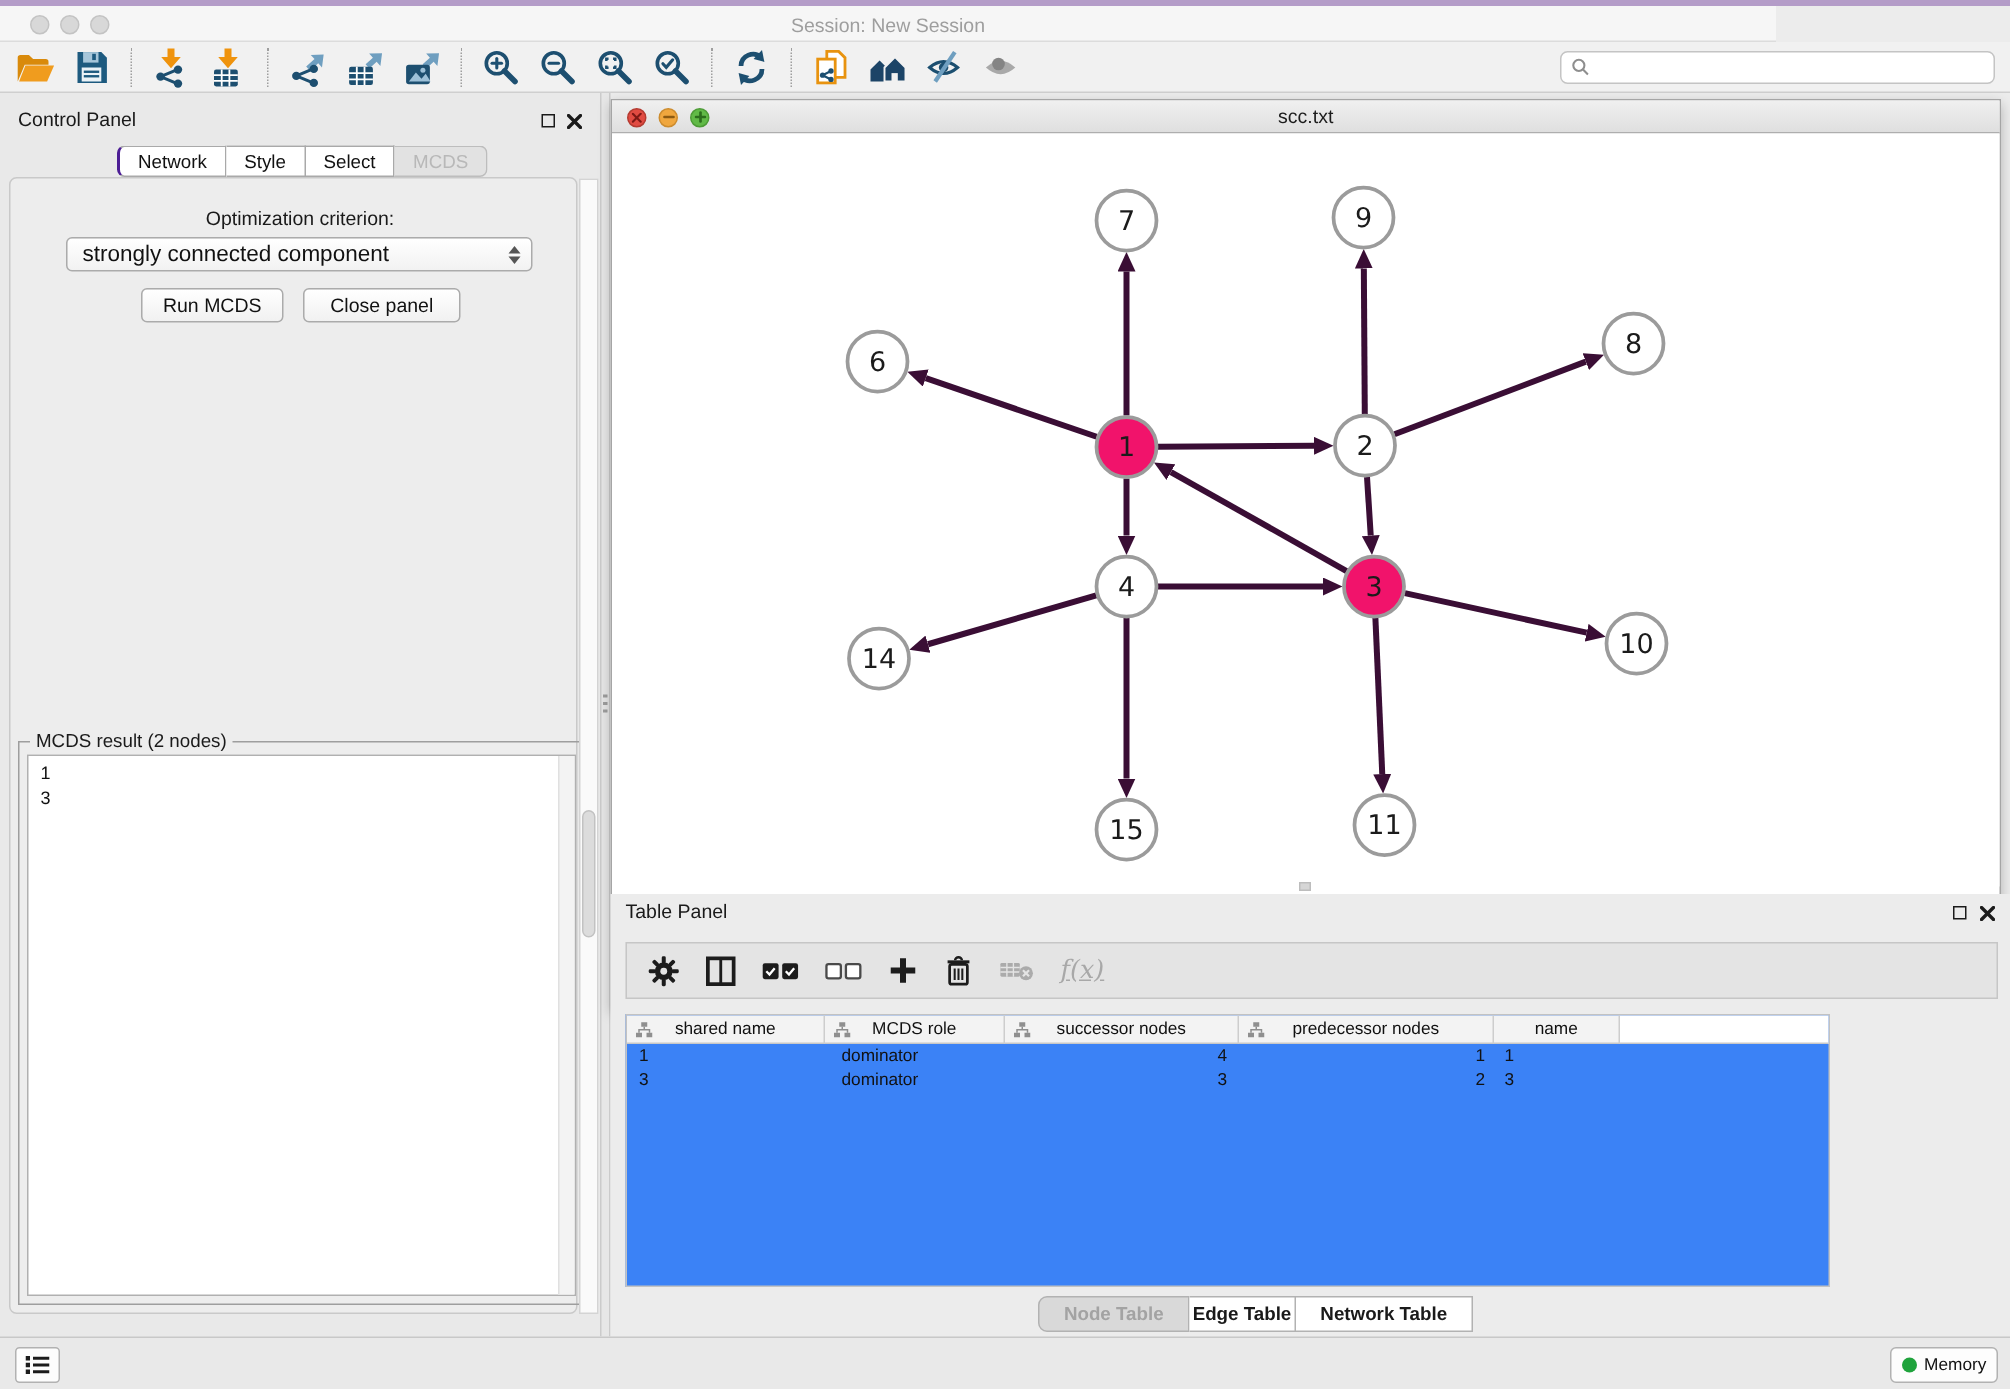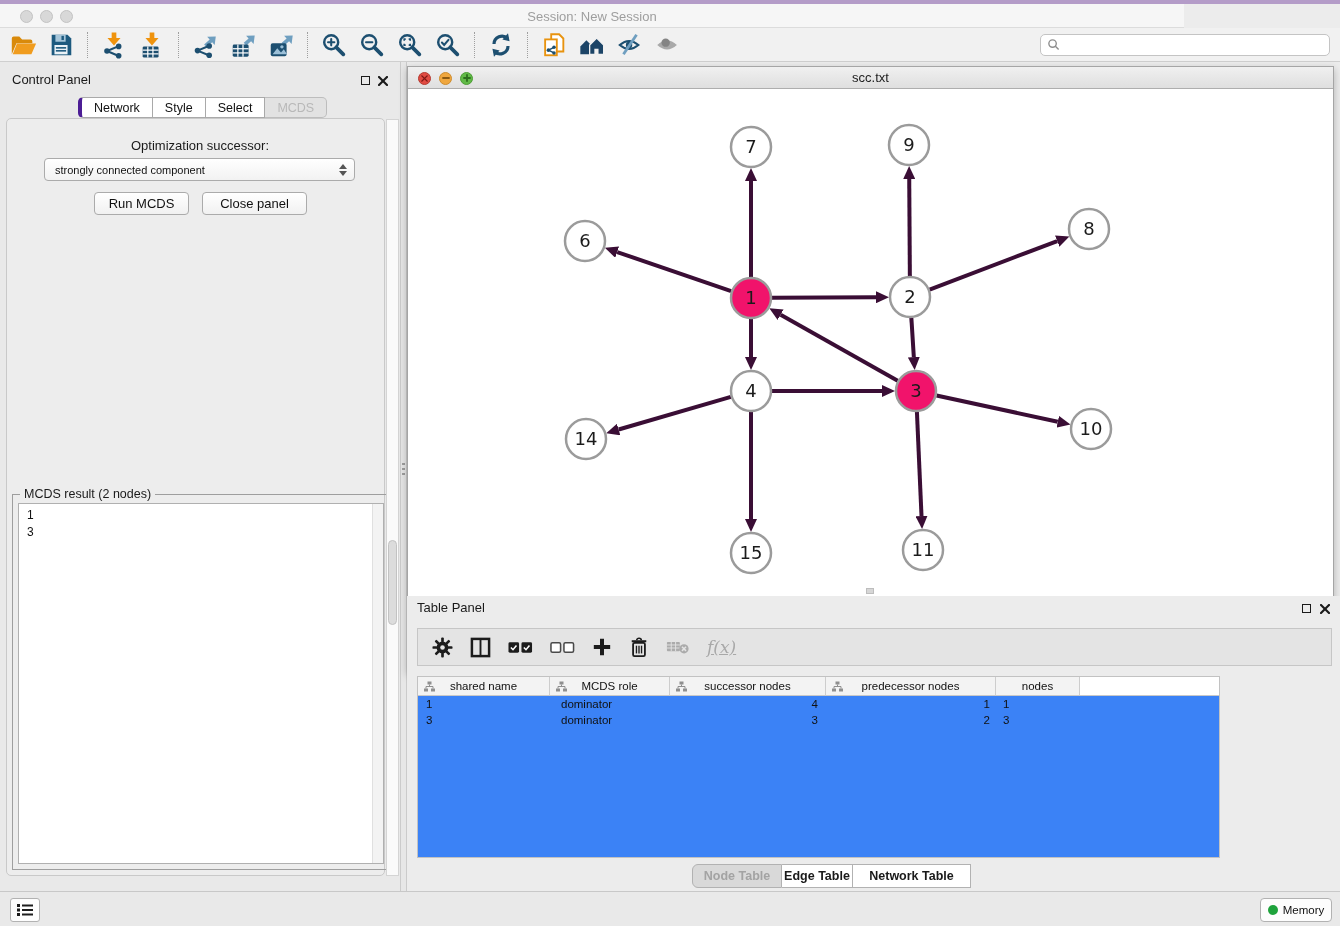"Network" .cp-tab.first { border-left: 4px solid #4c1d95 -> 2px solid #4c1d95 }
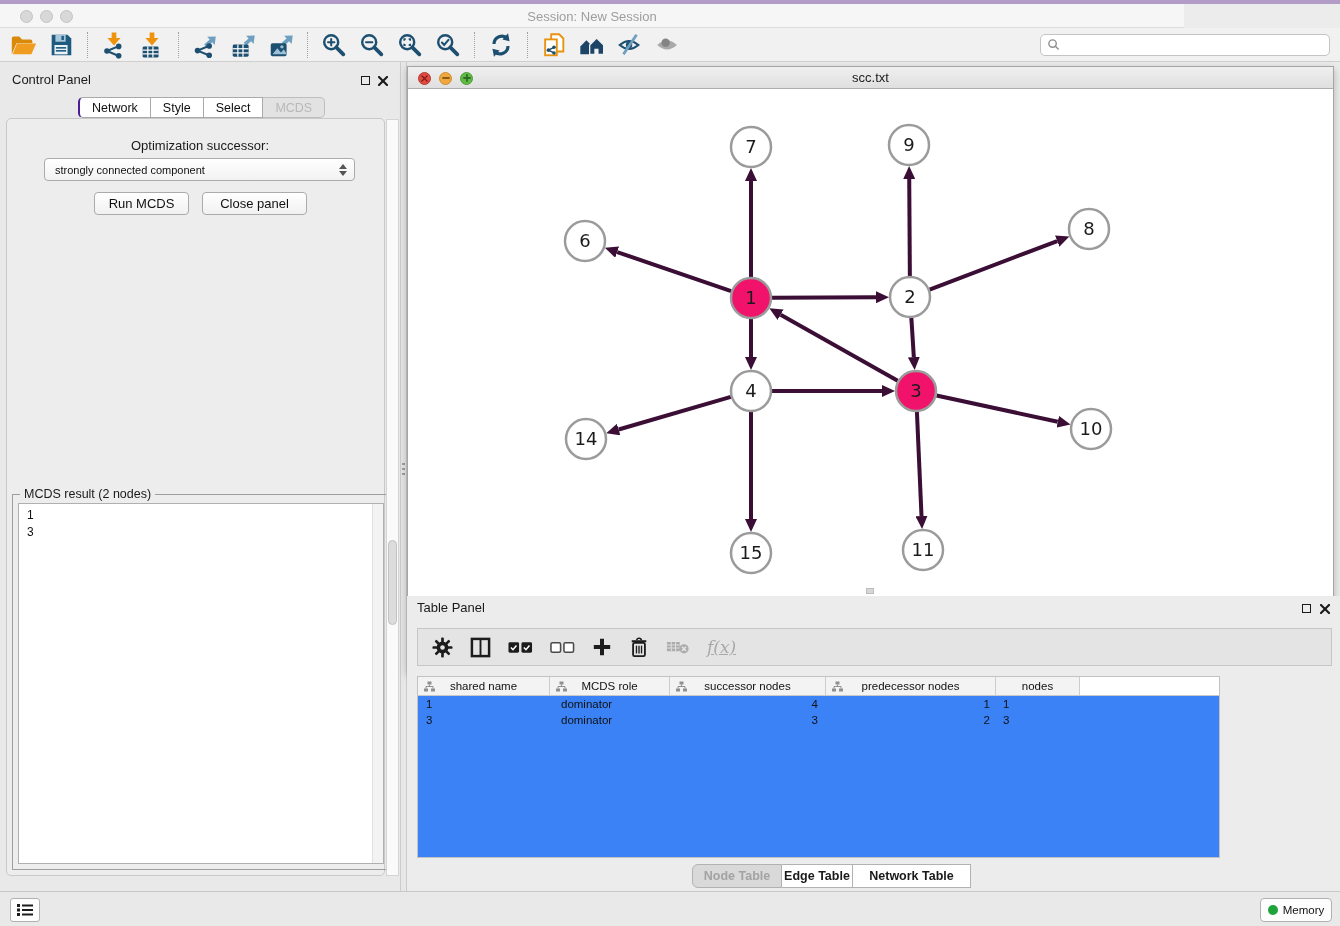"Optimization successor:" div.opt-label { text: successor -> criterion }
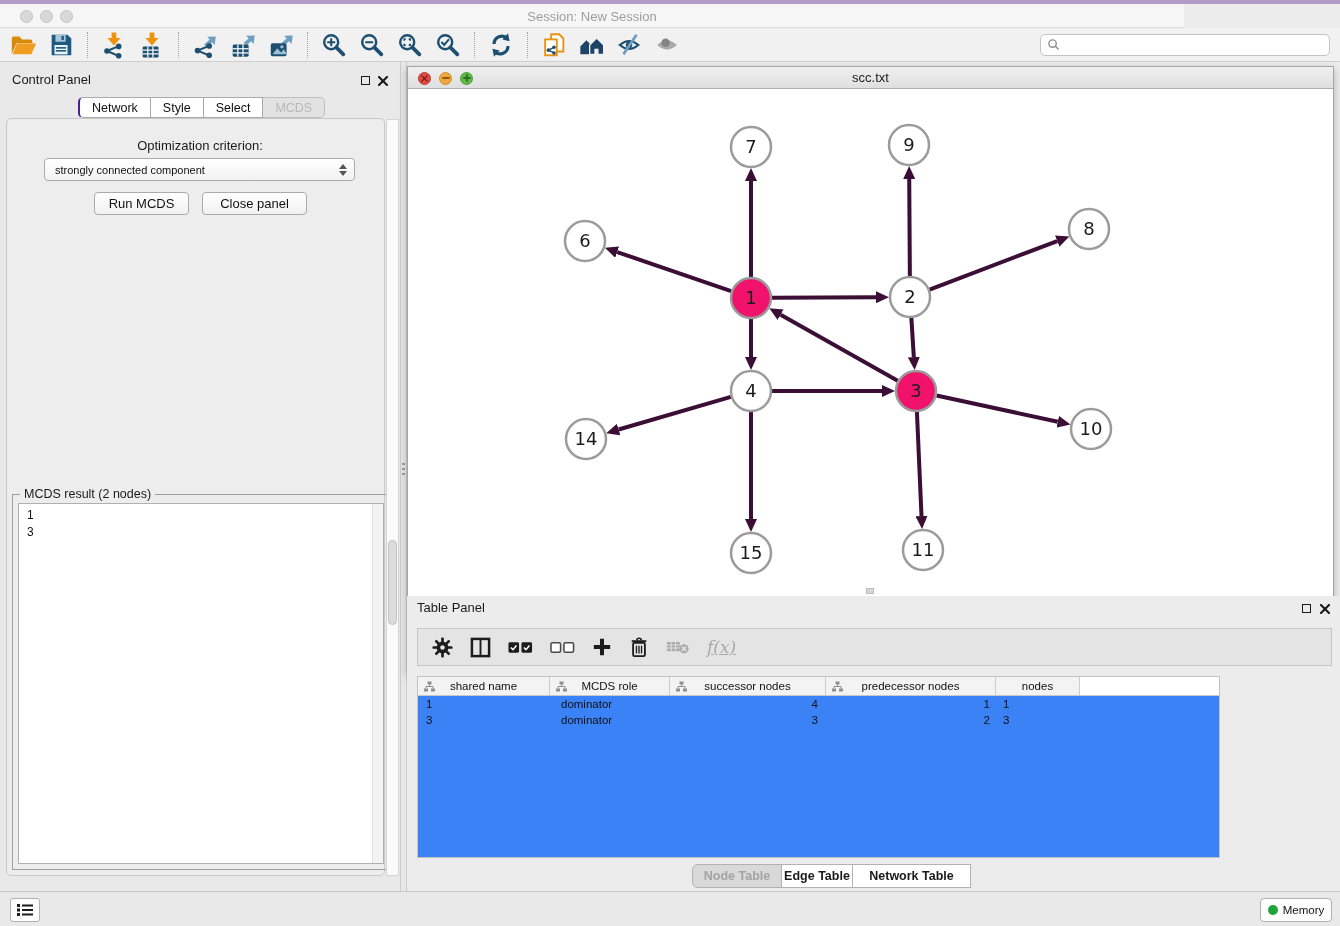"strongly connected component" .combo { font-size: 11px -> 15px }
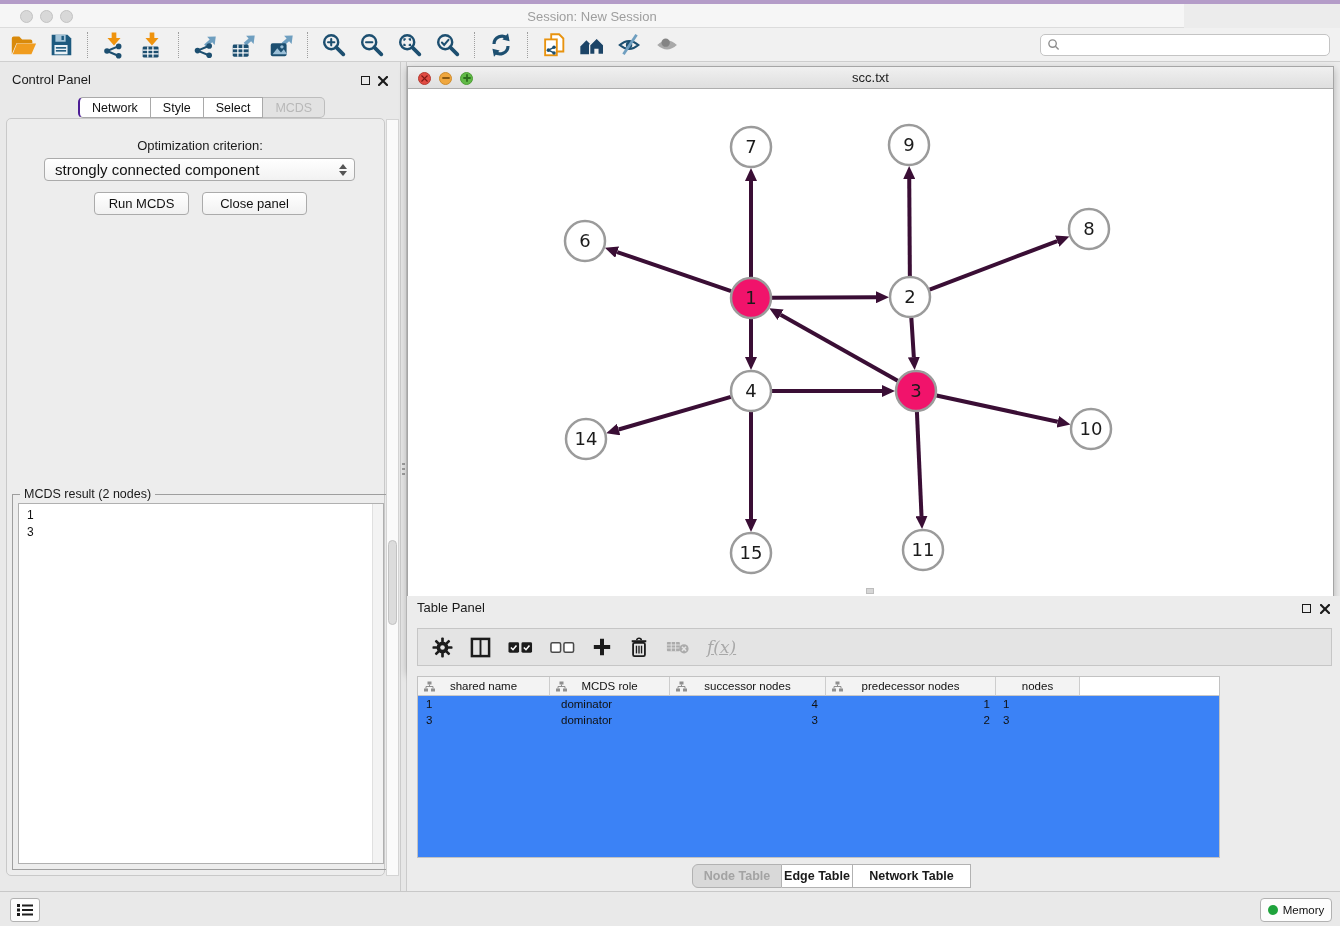"nodes" span { text: nodes -> name }
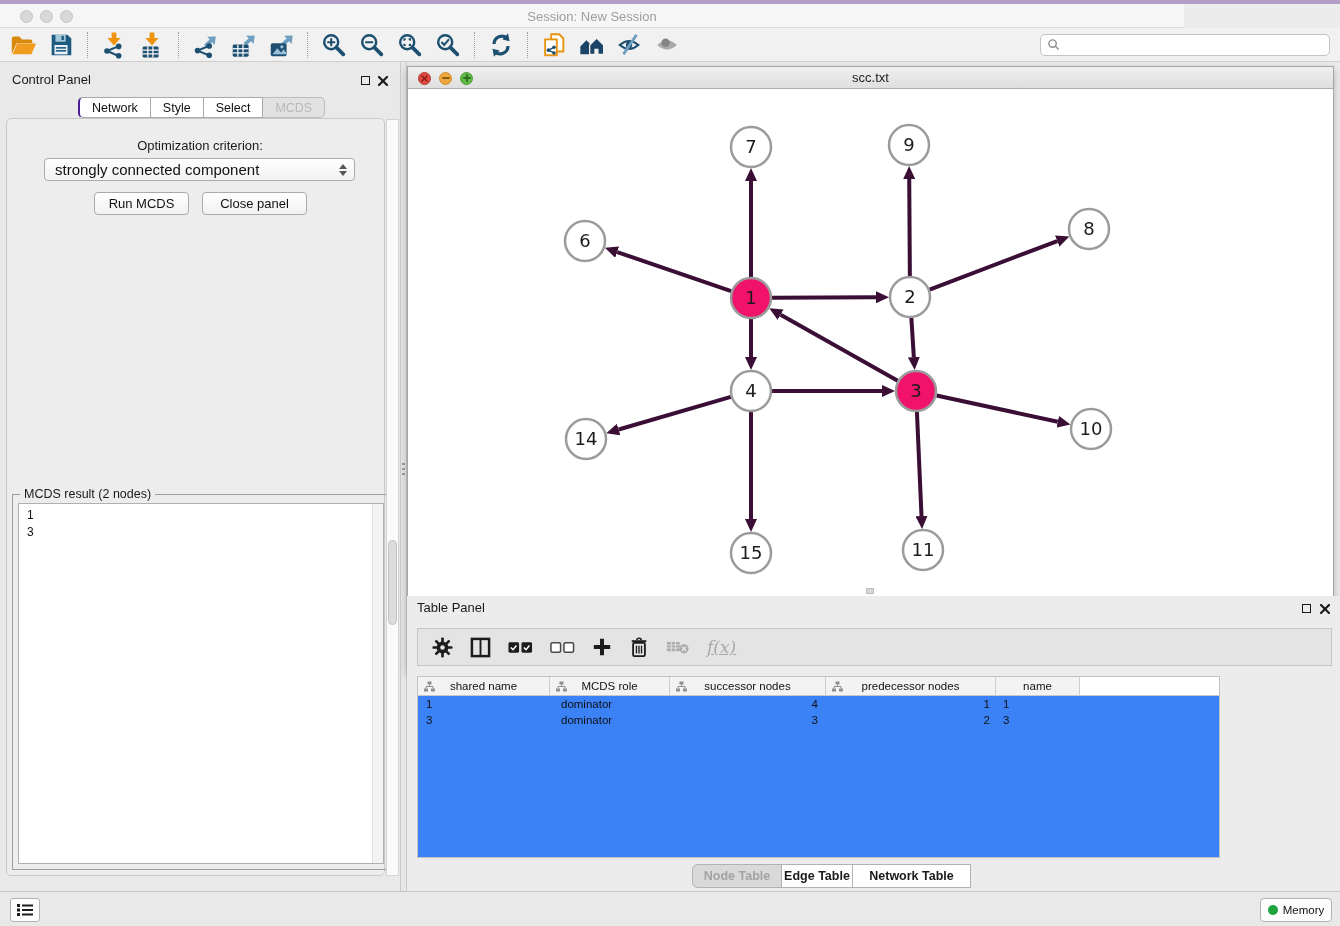"Node Table" div.tp-tab { width: 90px -> 101px }
